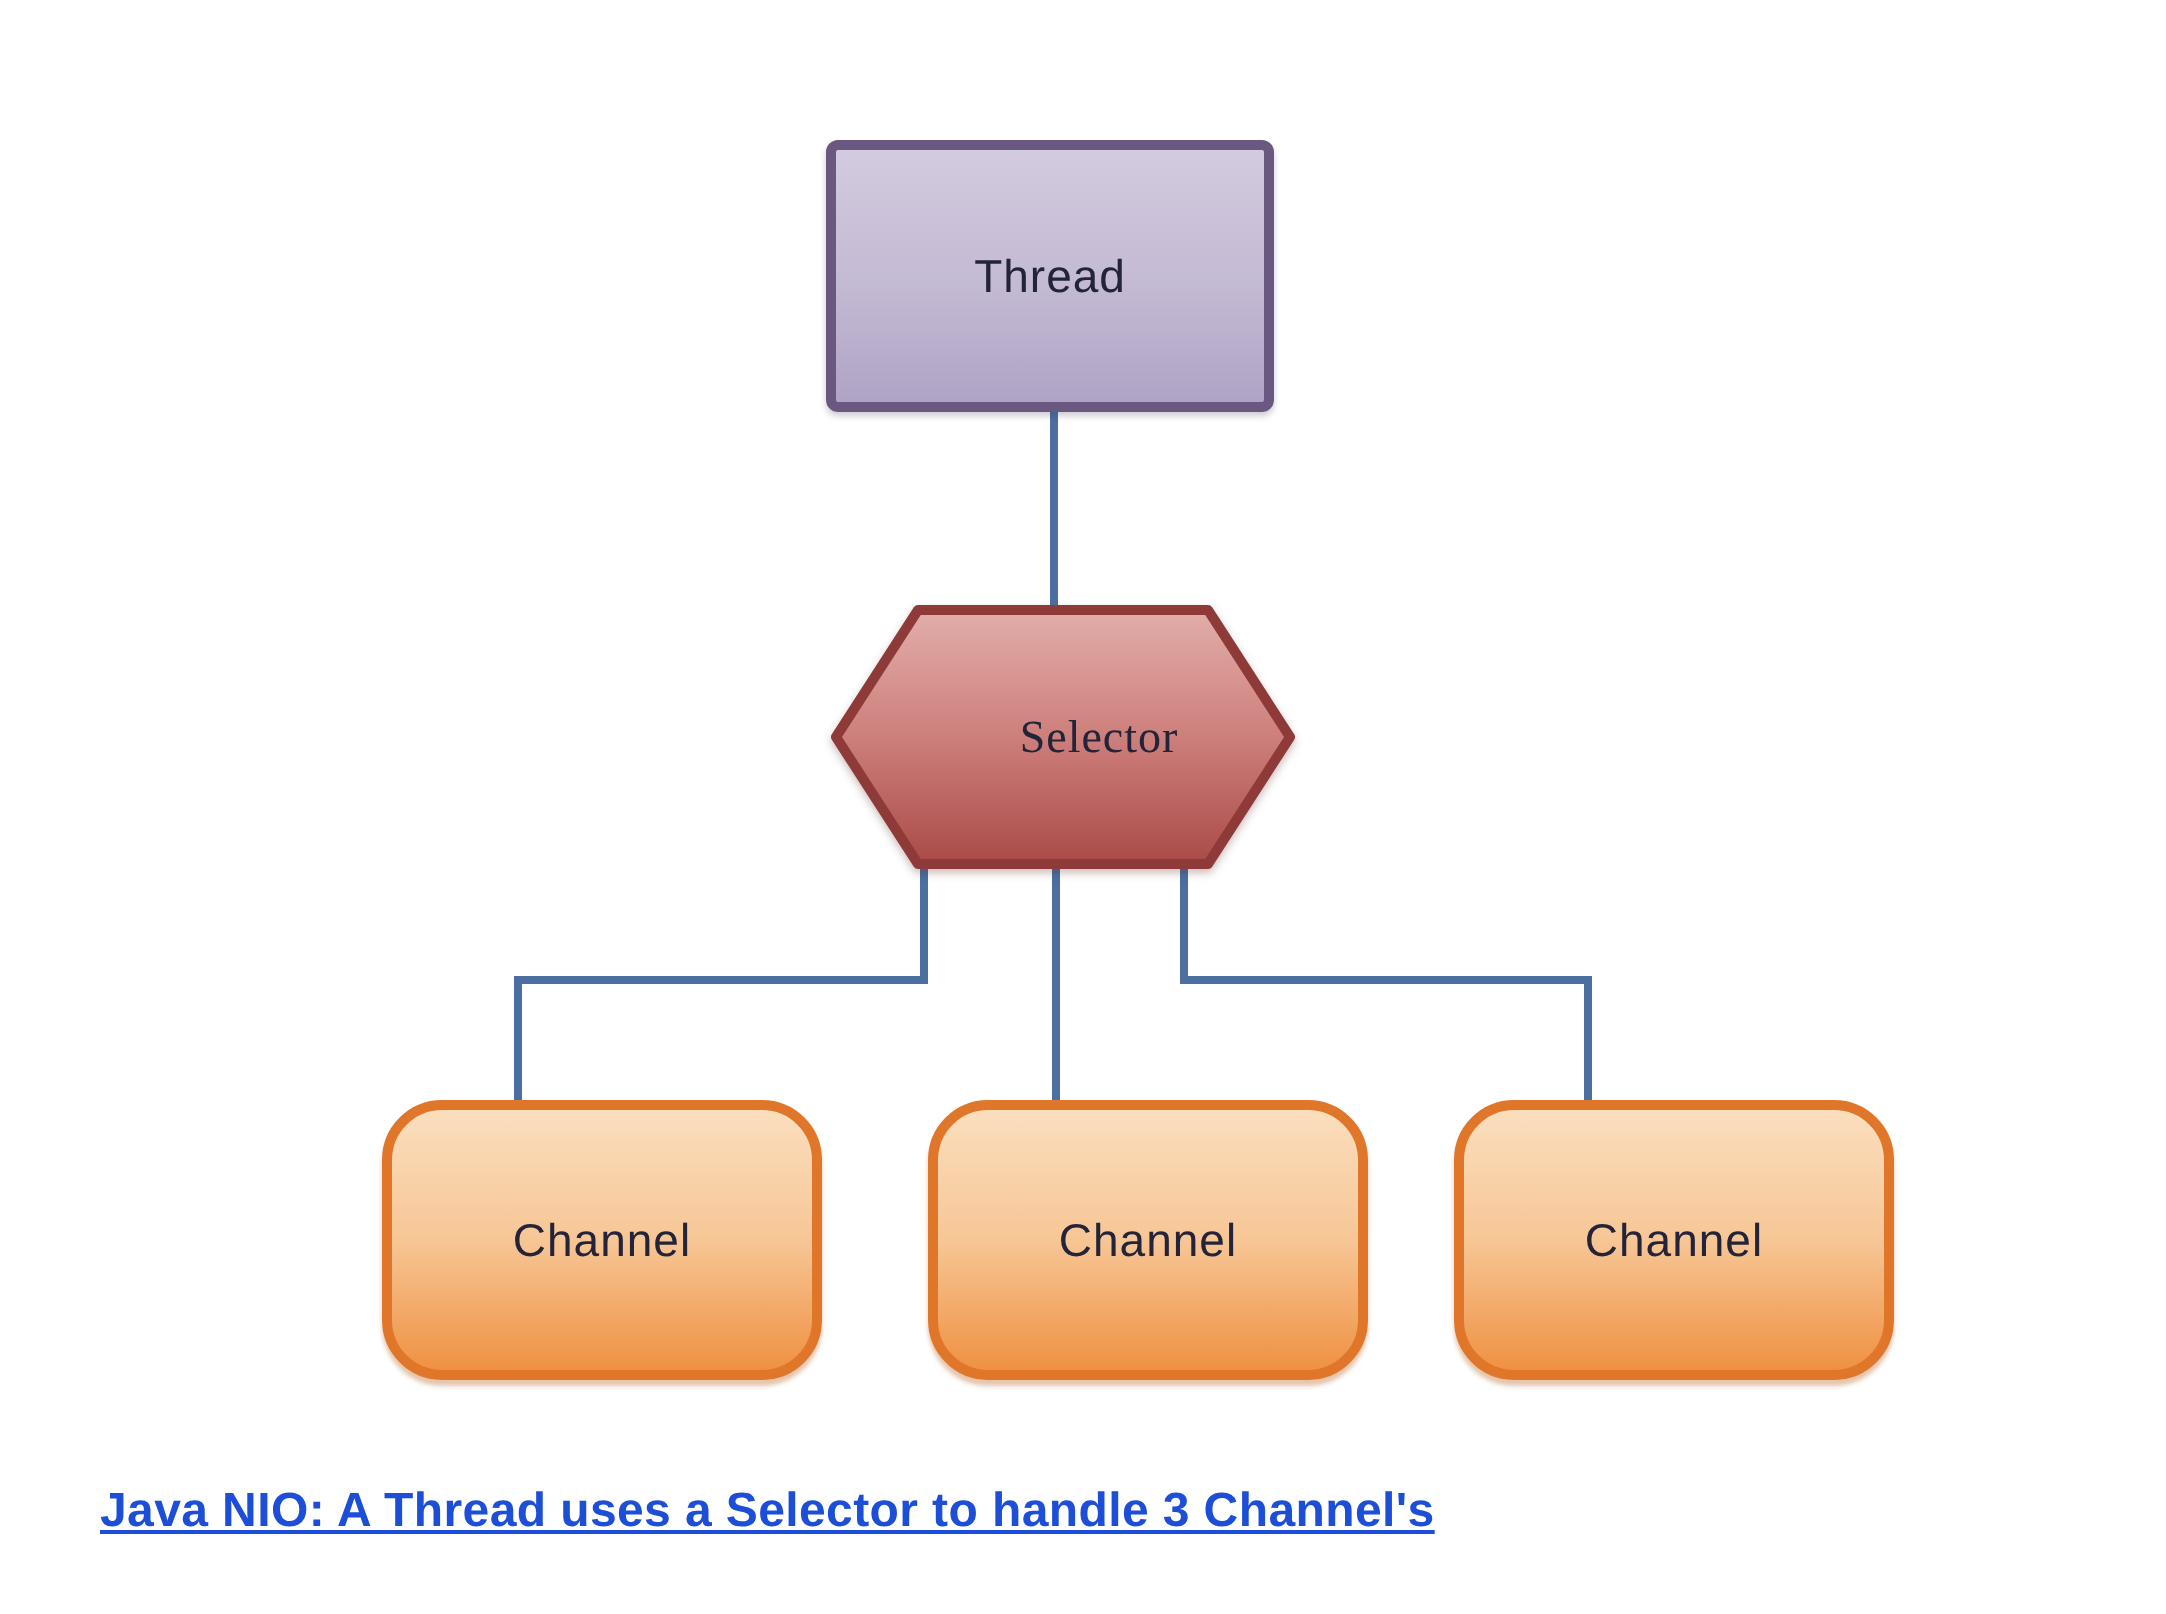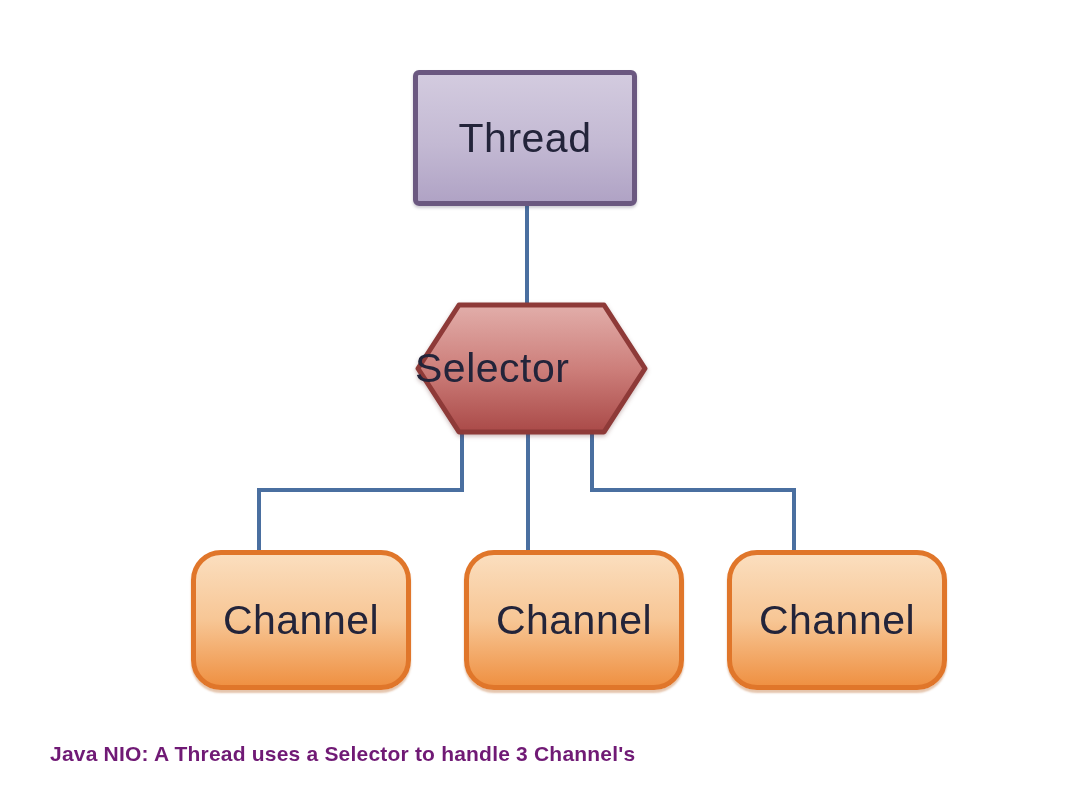"Thread" .node-label { font-size: 41px -> 23px }
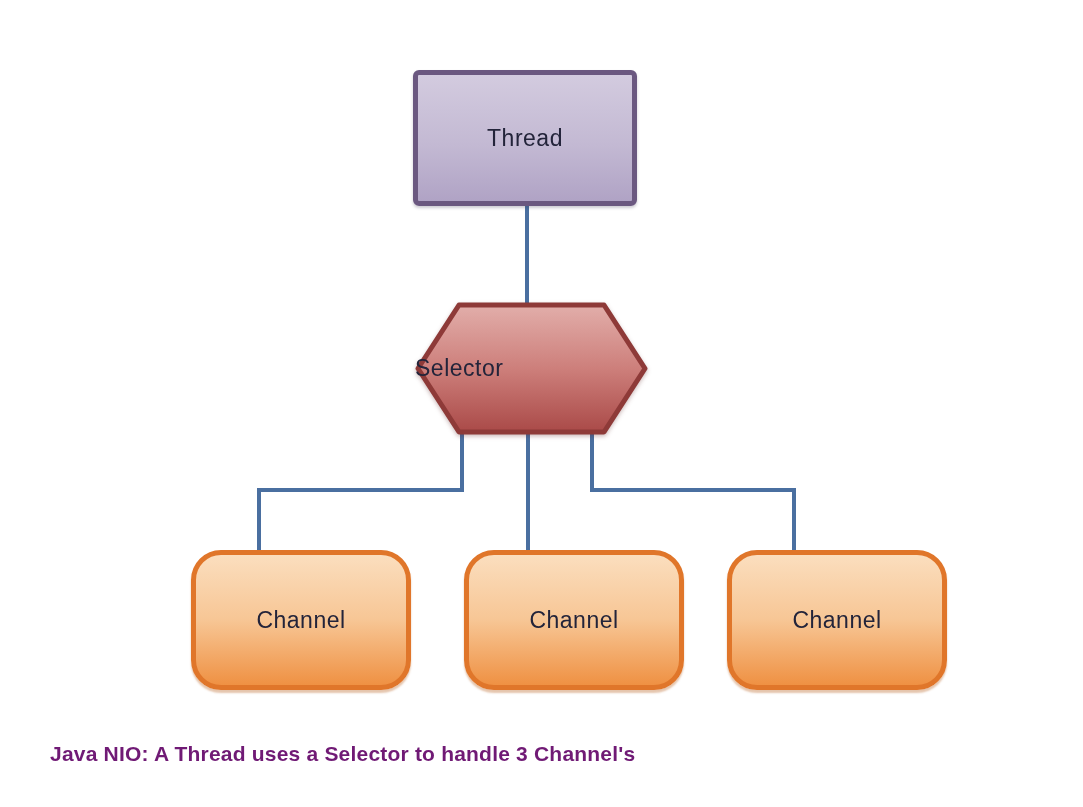"Selector" .node-selector .hex-label { font-family: none -> Liberation Serif, serif; justify-content: none -> center; left: 0 -> 18px }
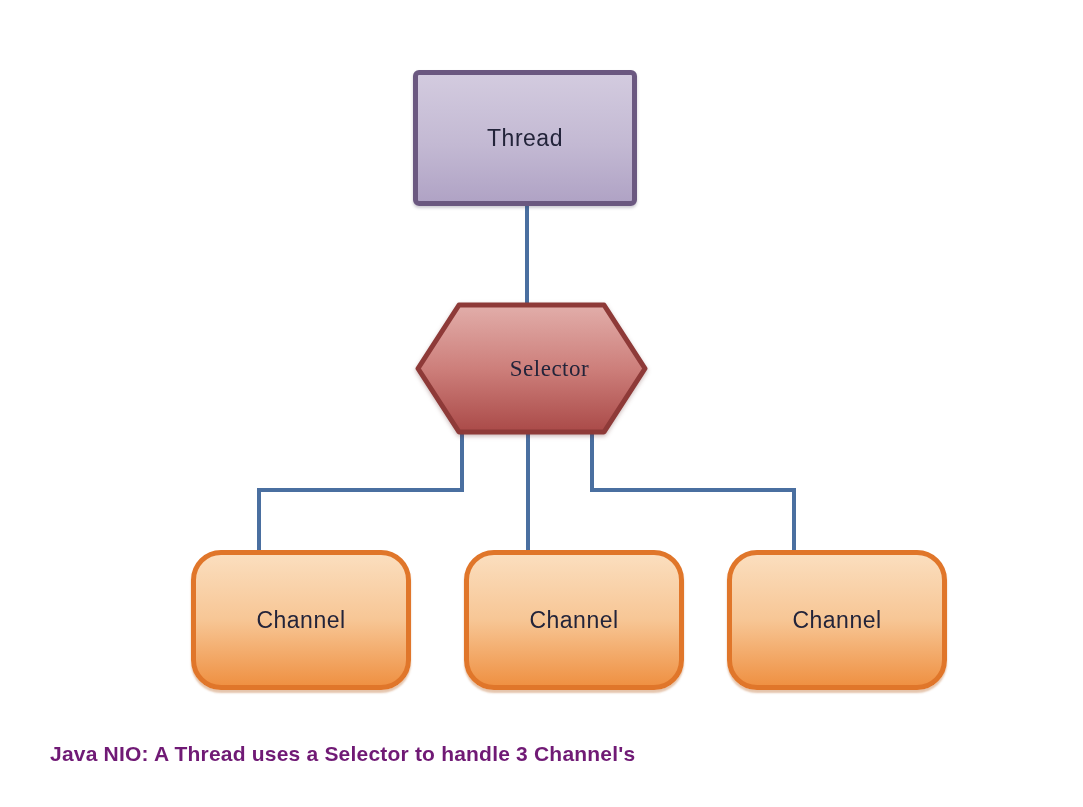"Java NIO: A Thread uses" .caption { color: #701a75 -> #1d4ed8; font-size: 21px -> 24px; text-decoration: none -> underline }
